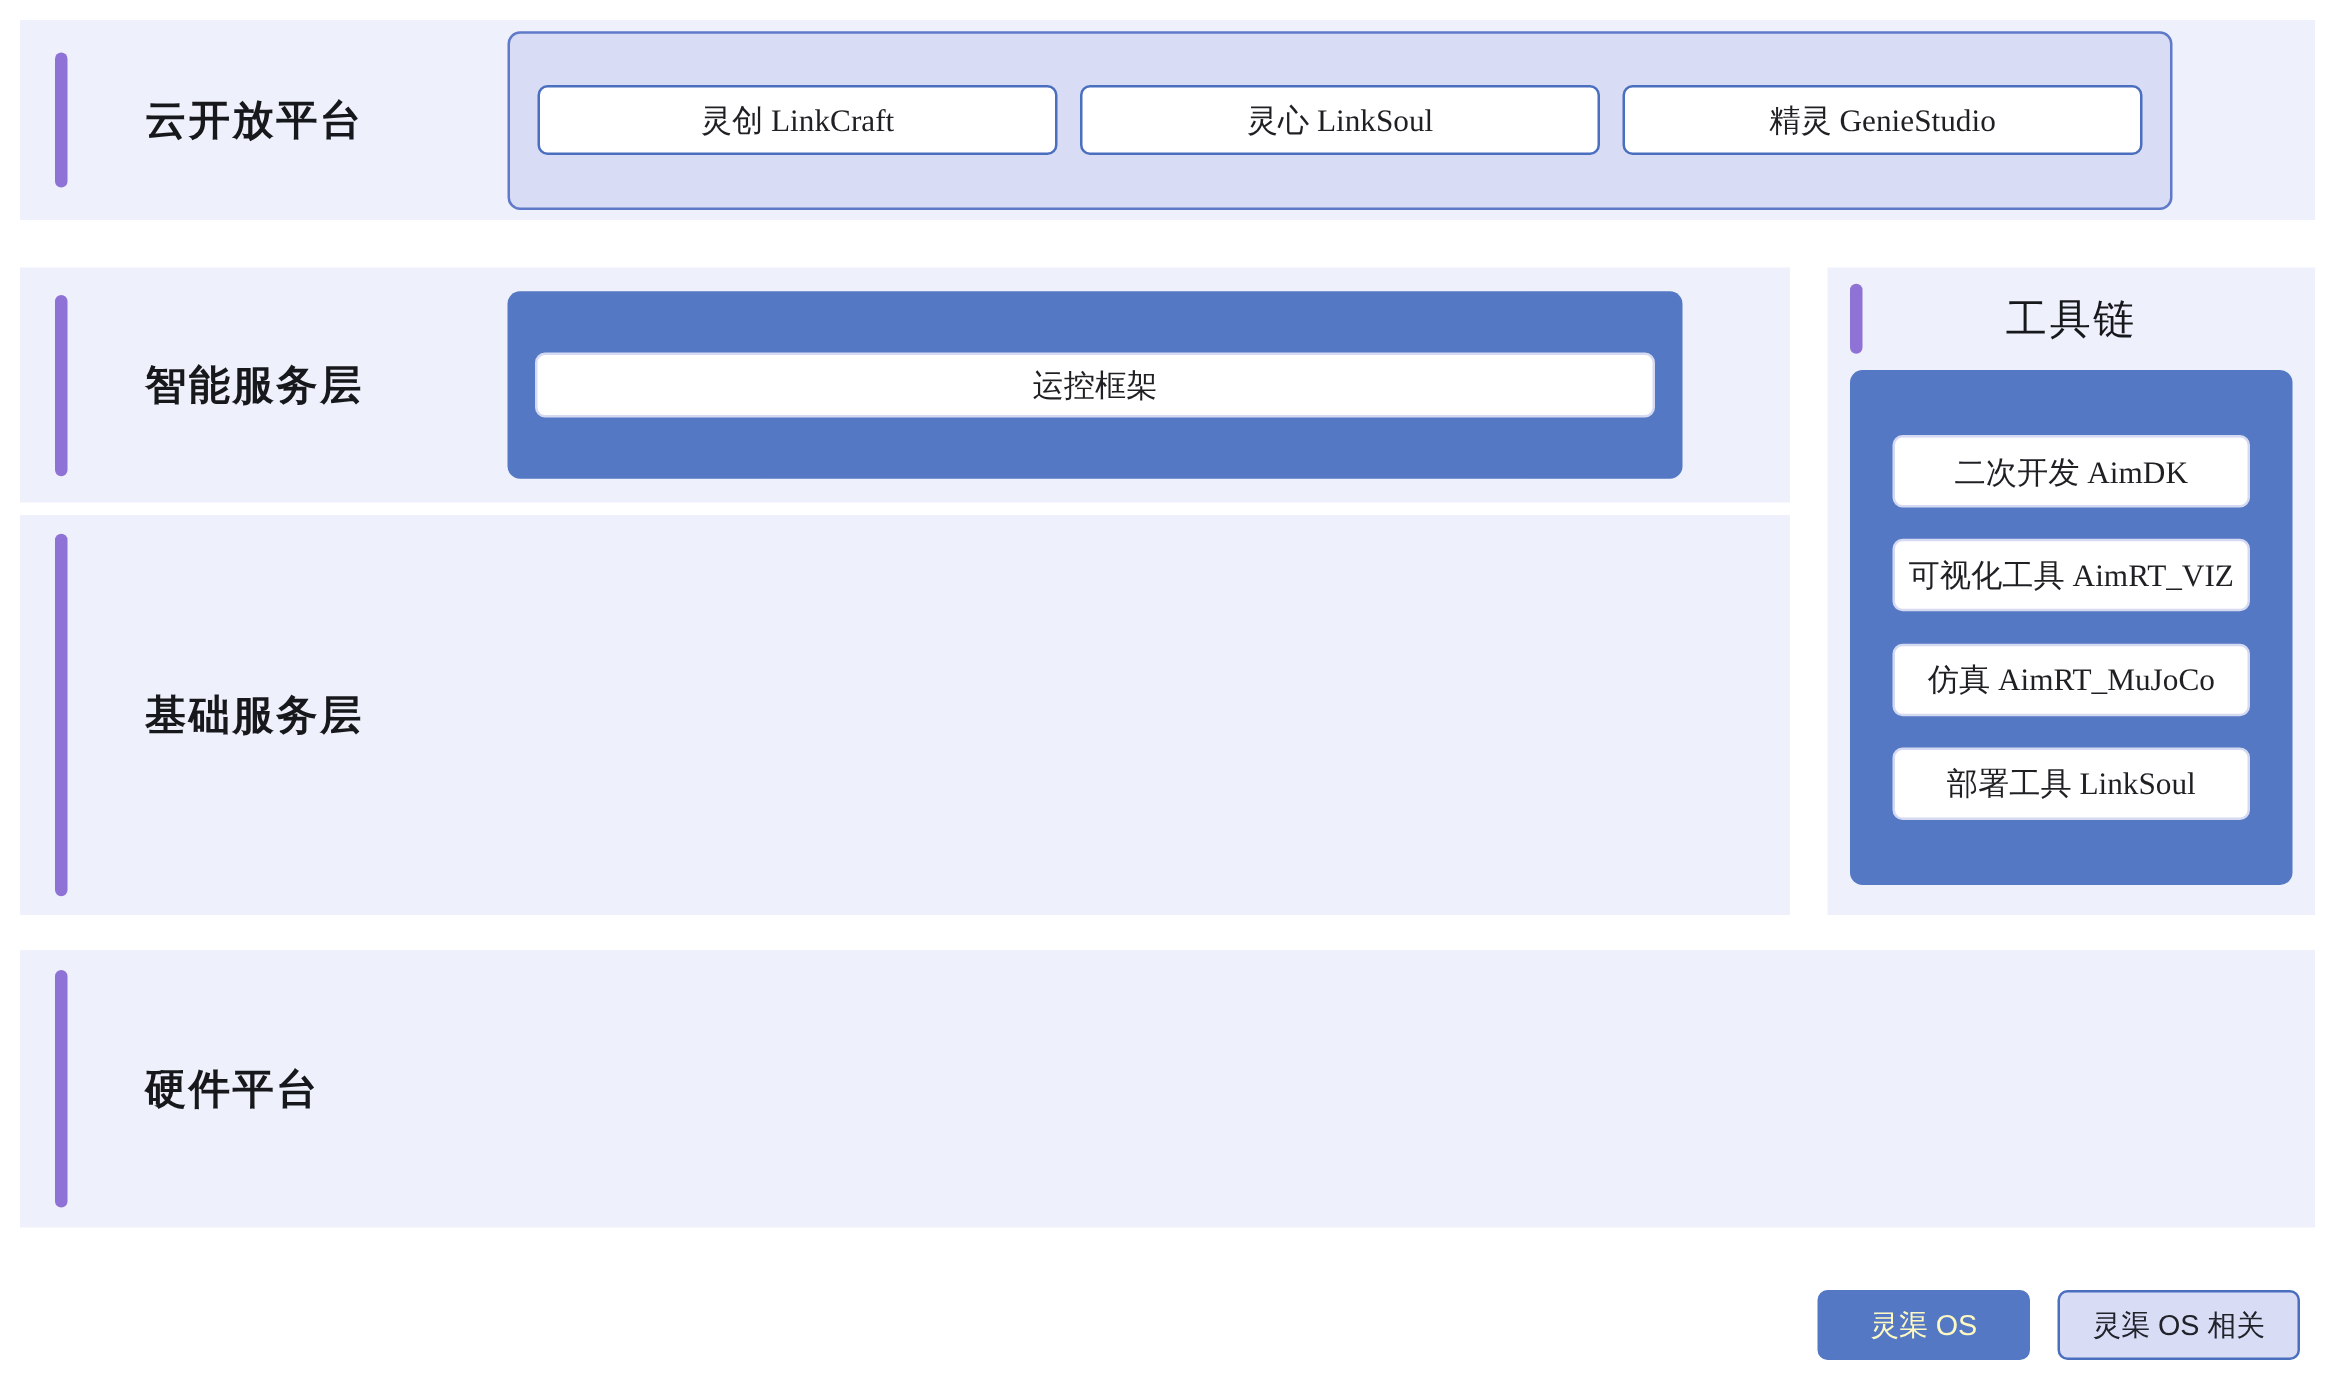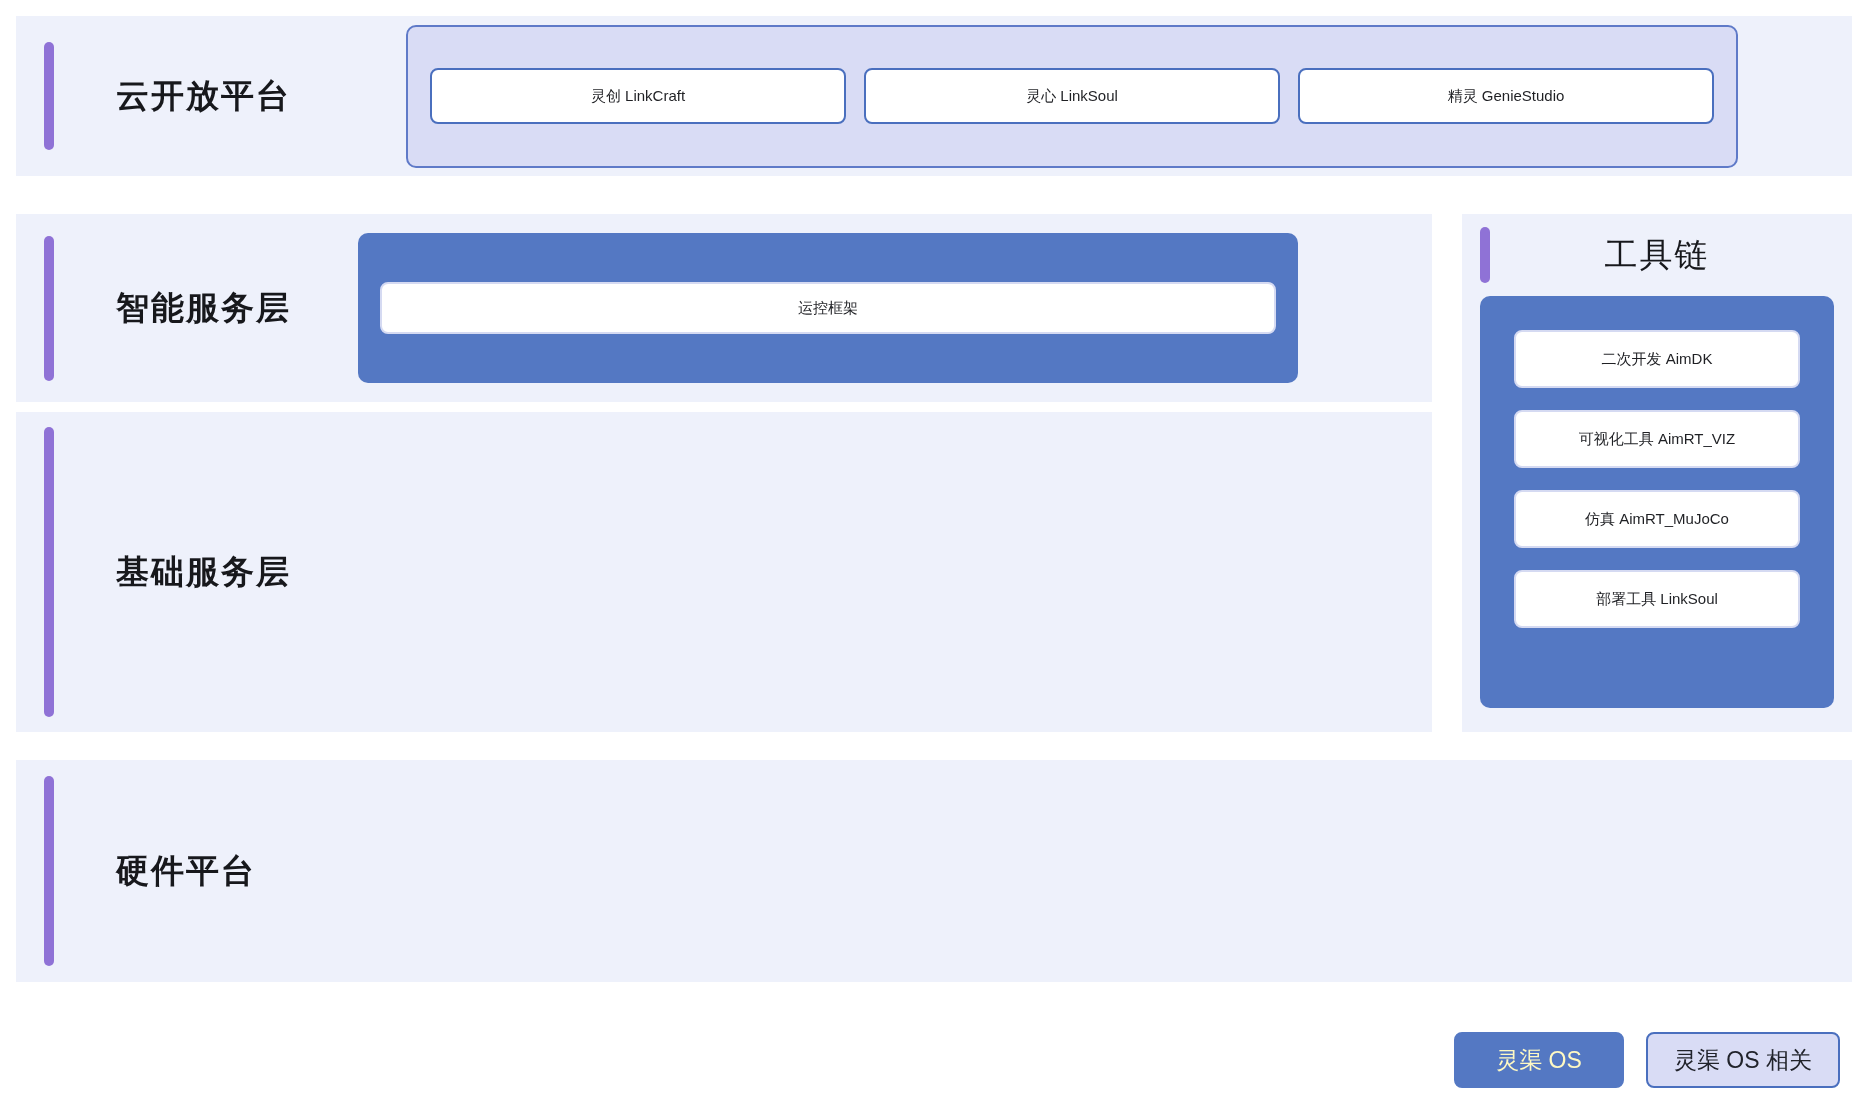"灵创 LinkCraft" .chip { font-family: none -> Liberation Serif, serif; font-size: 15px -> 25px }
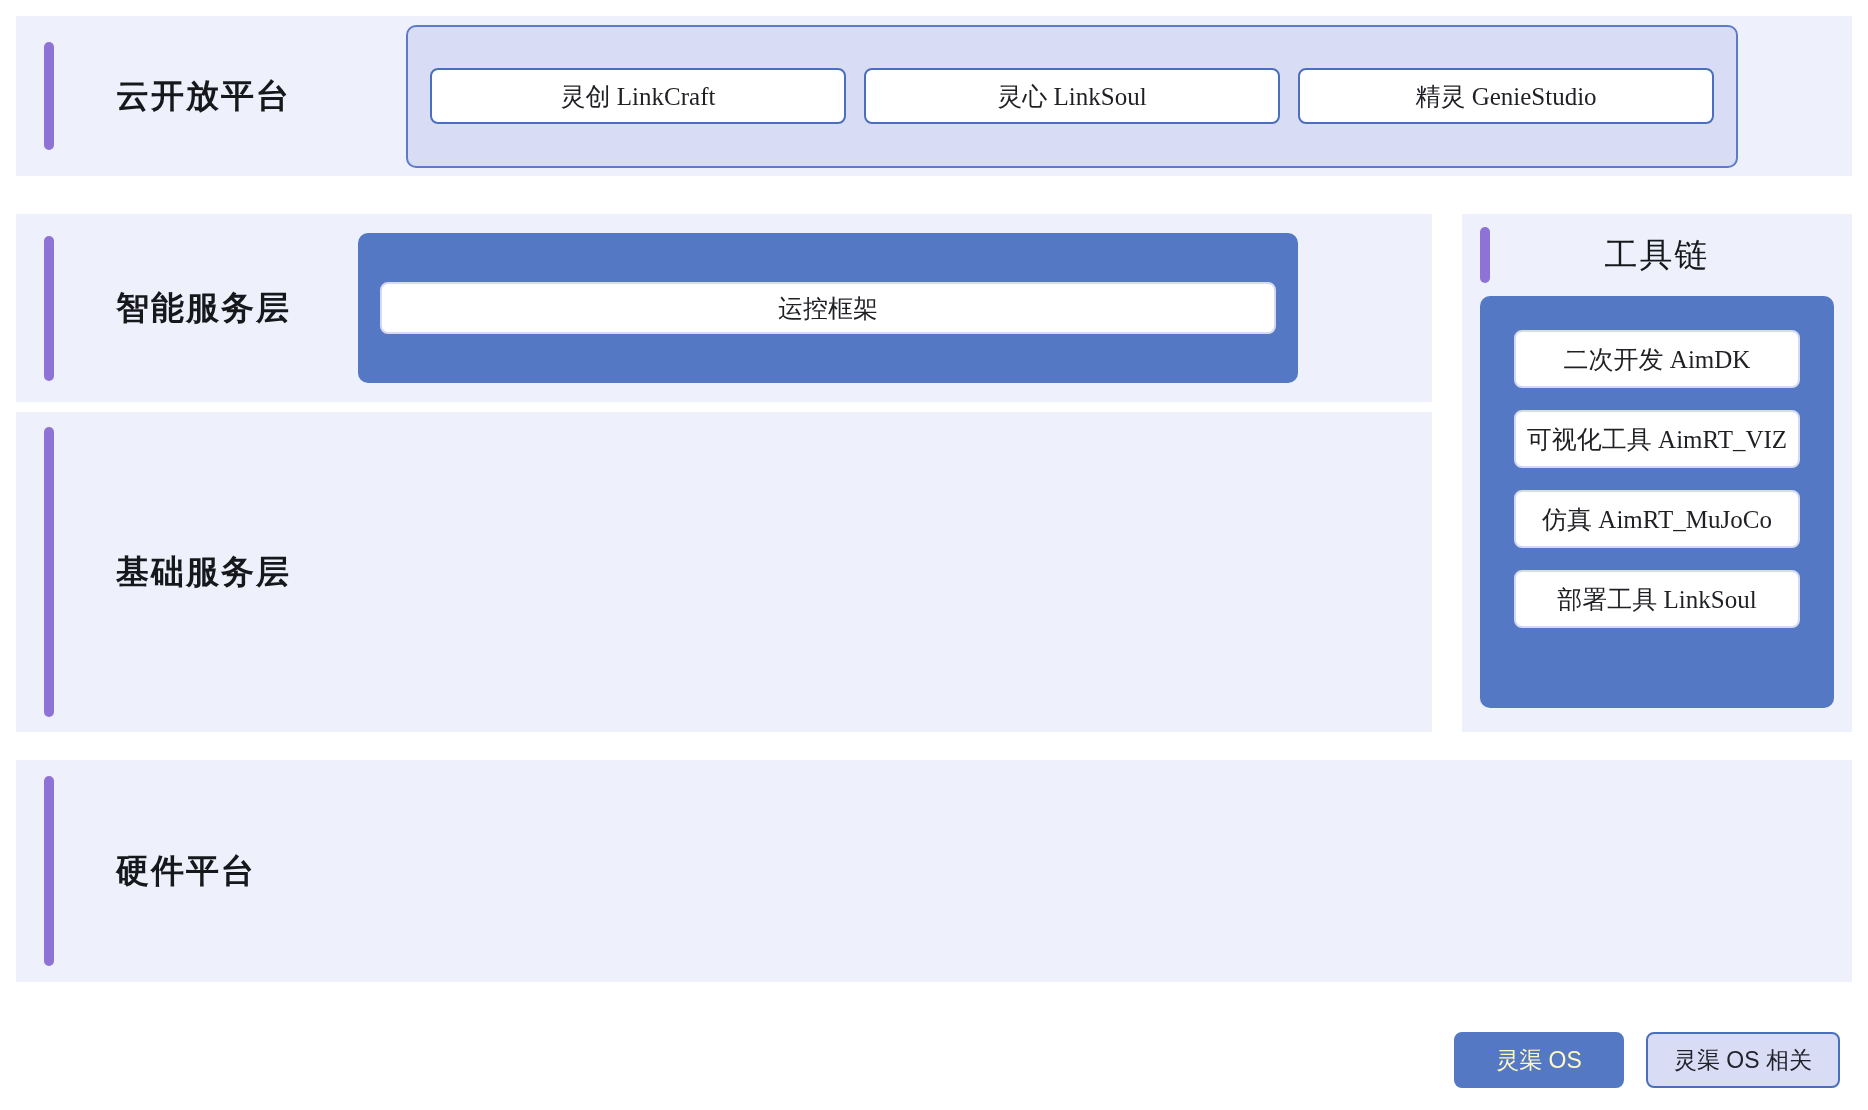"智能服务层" #row-smart .row-label-wrap { width: 342px -> 390px }
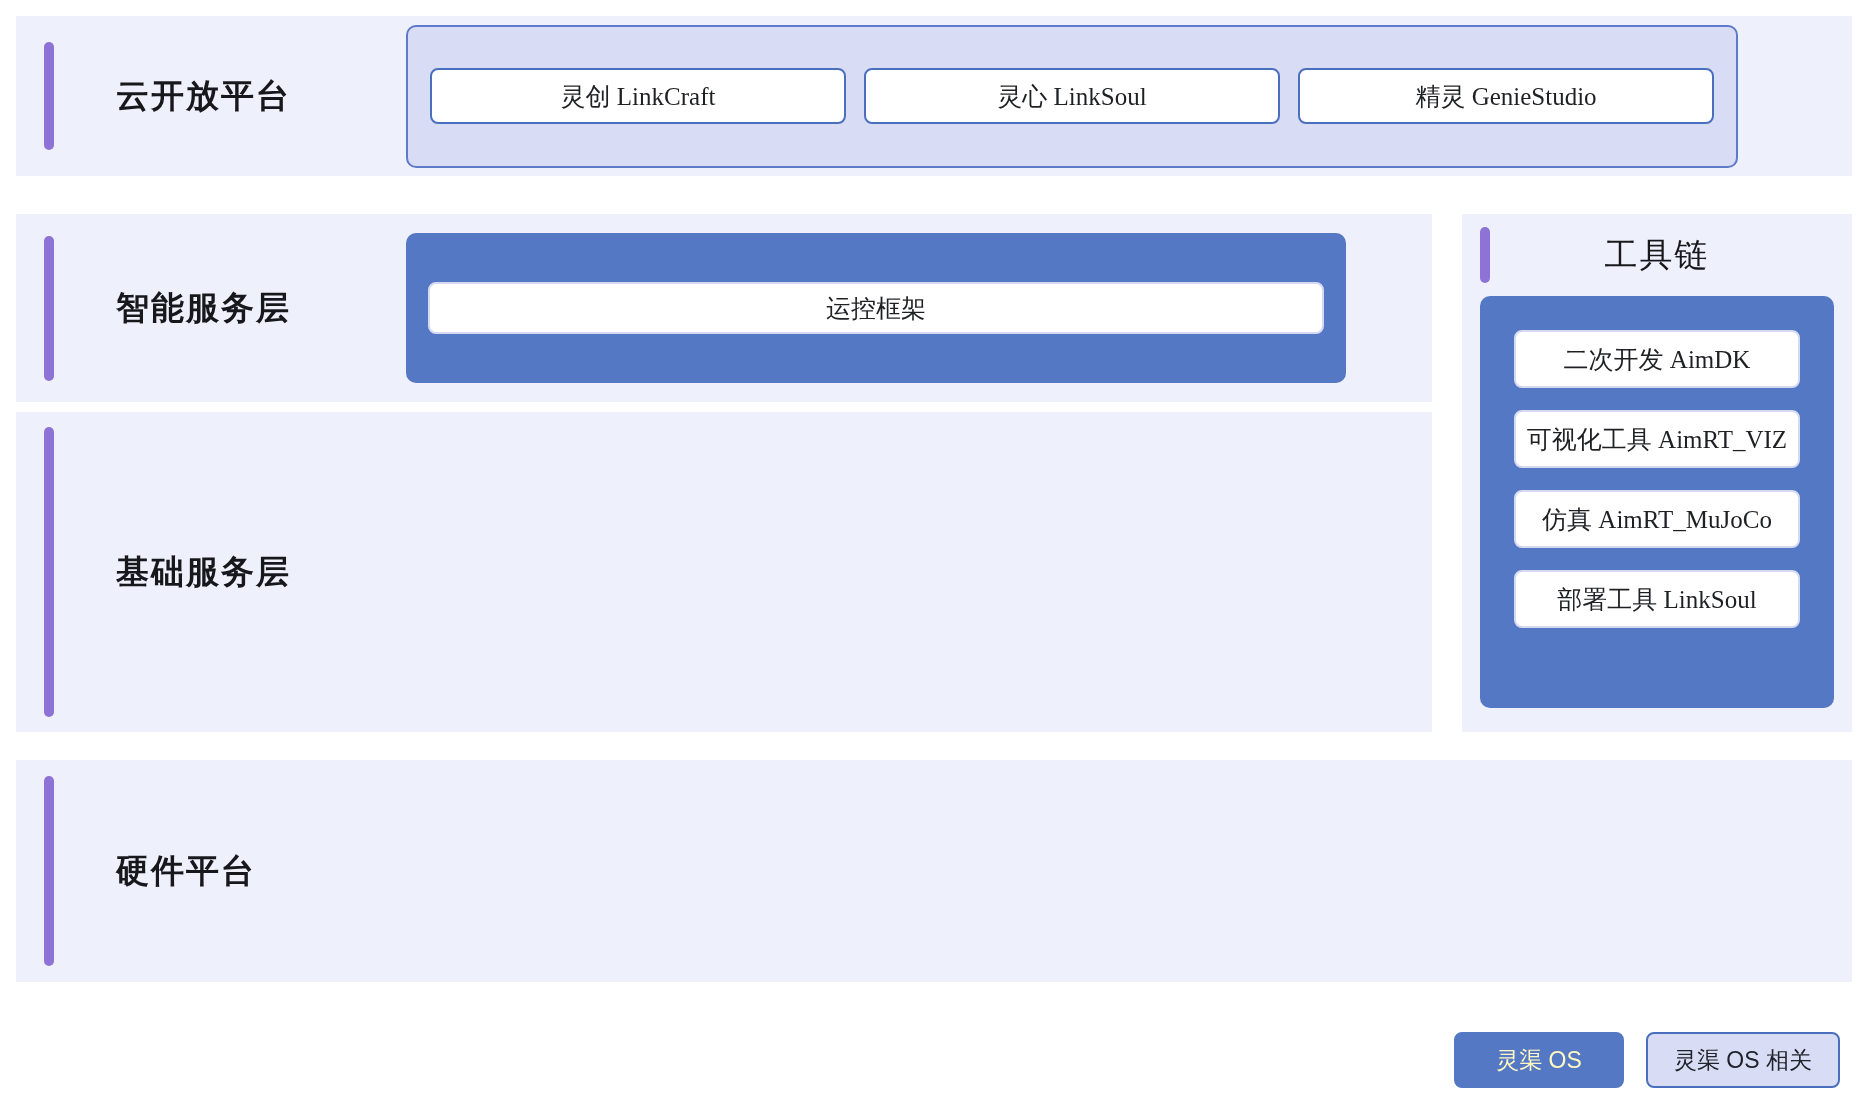"二次开发 AimDK" #panel-toolchain .group-blue { justify-content: flex-start -> space-between; padding: 34px 34px -> 52px 34px }
